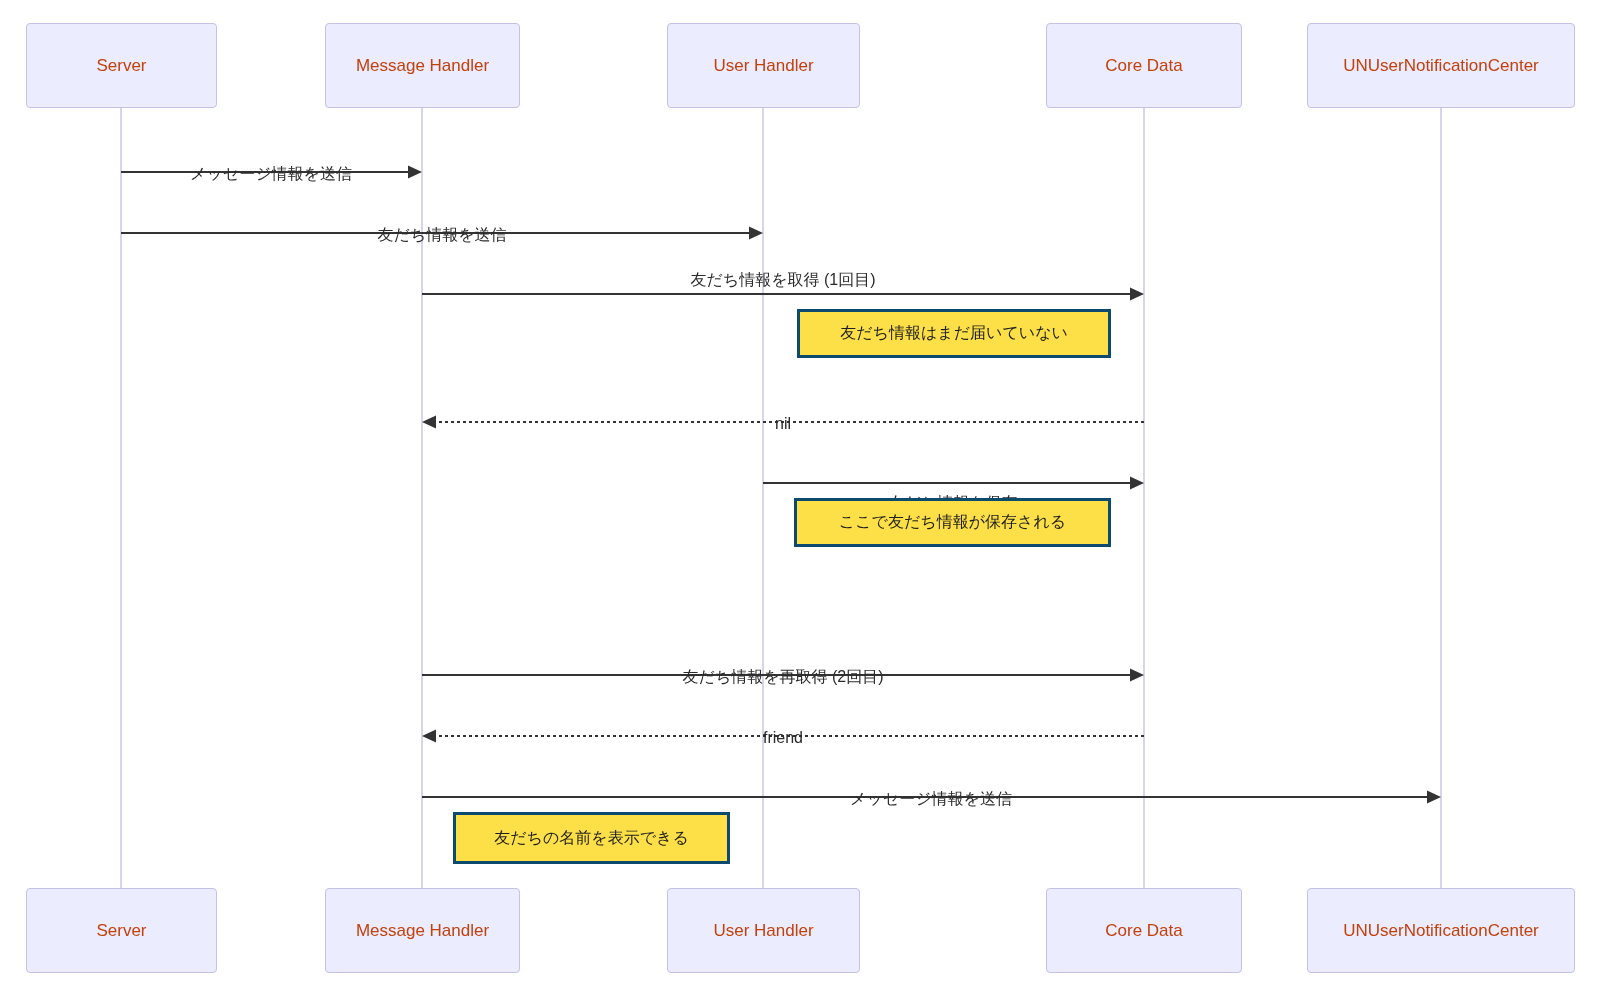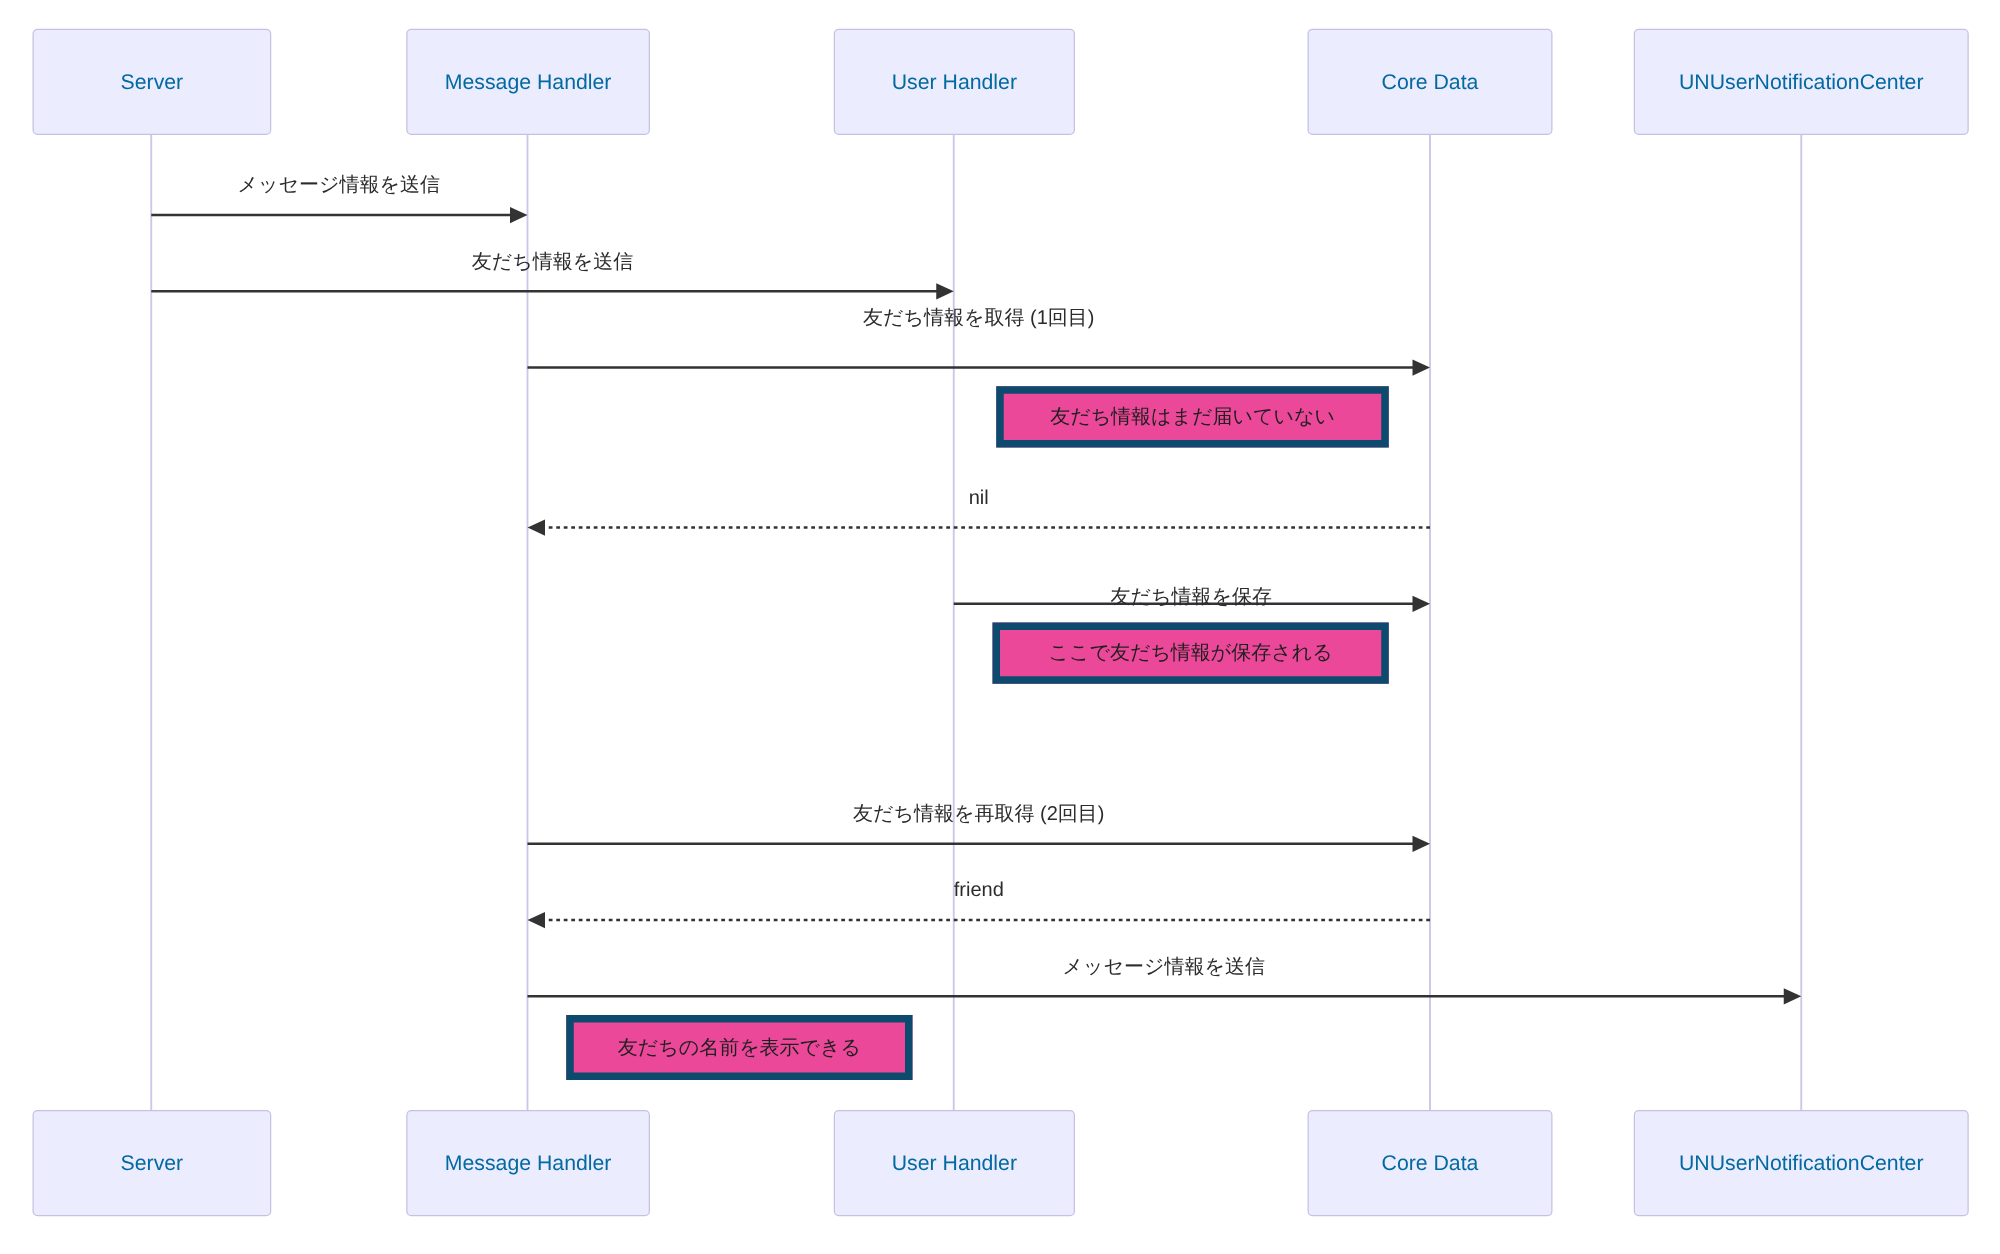"Server" .actor { color: #0369a1 -> #c2410c }
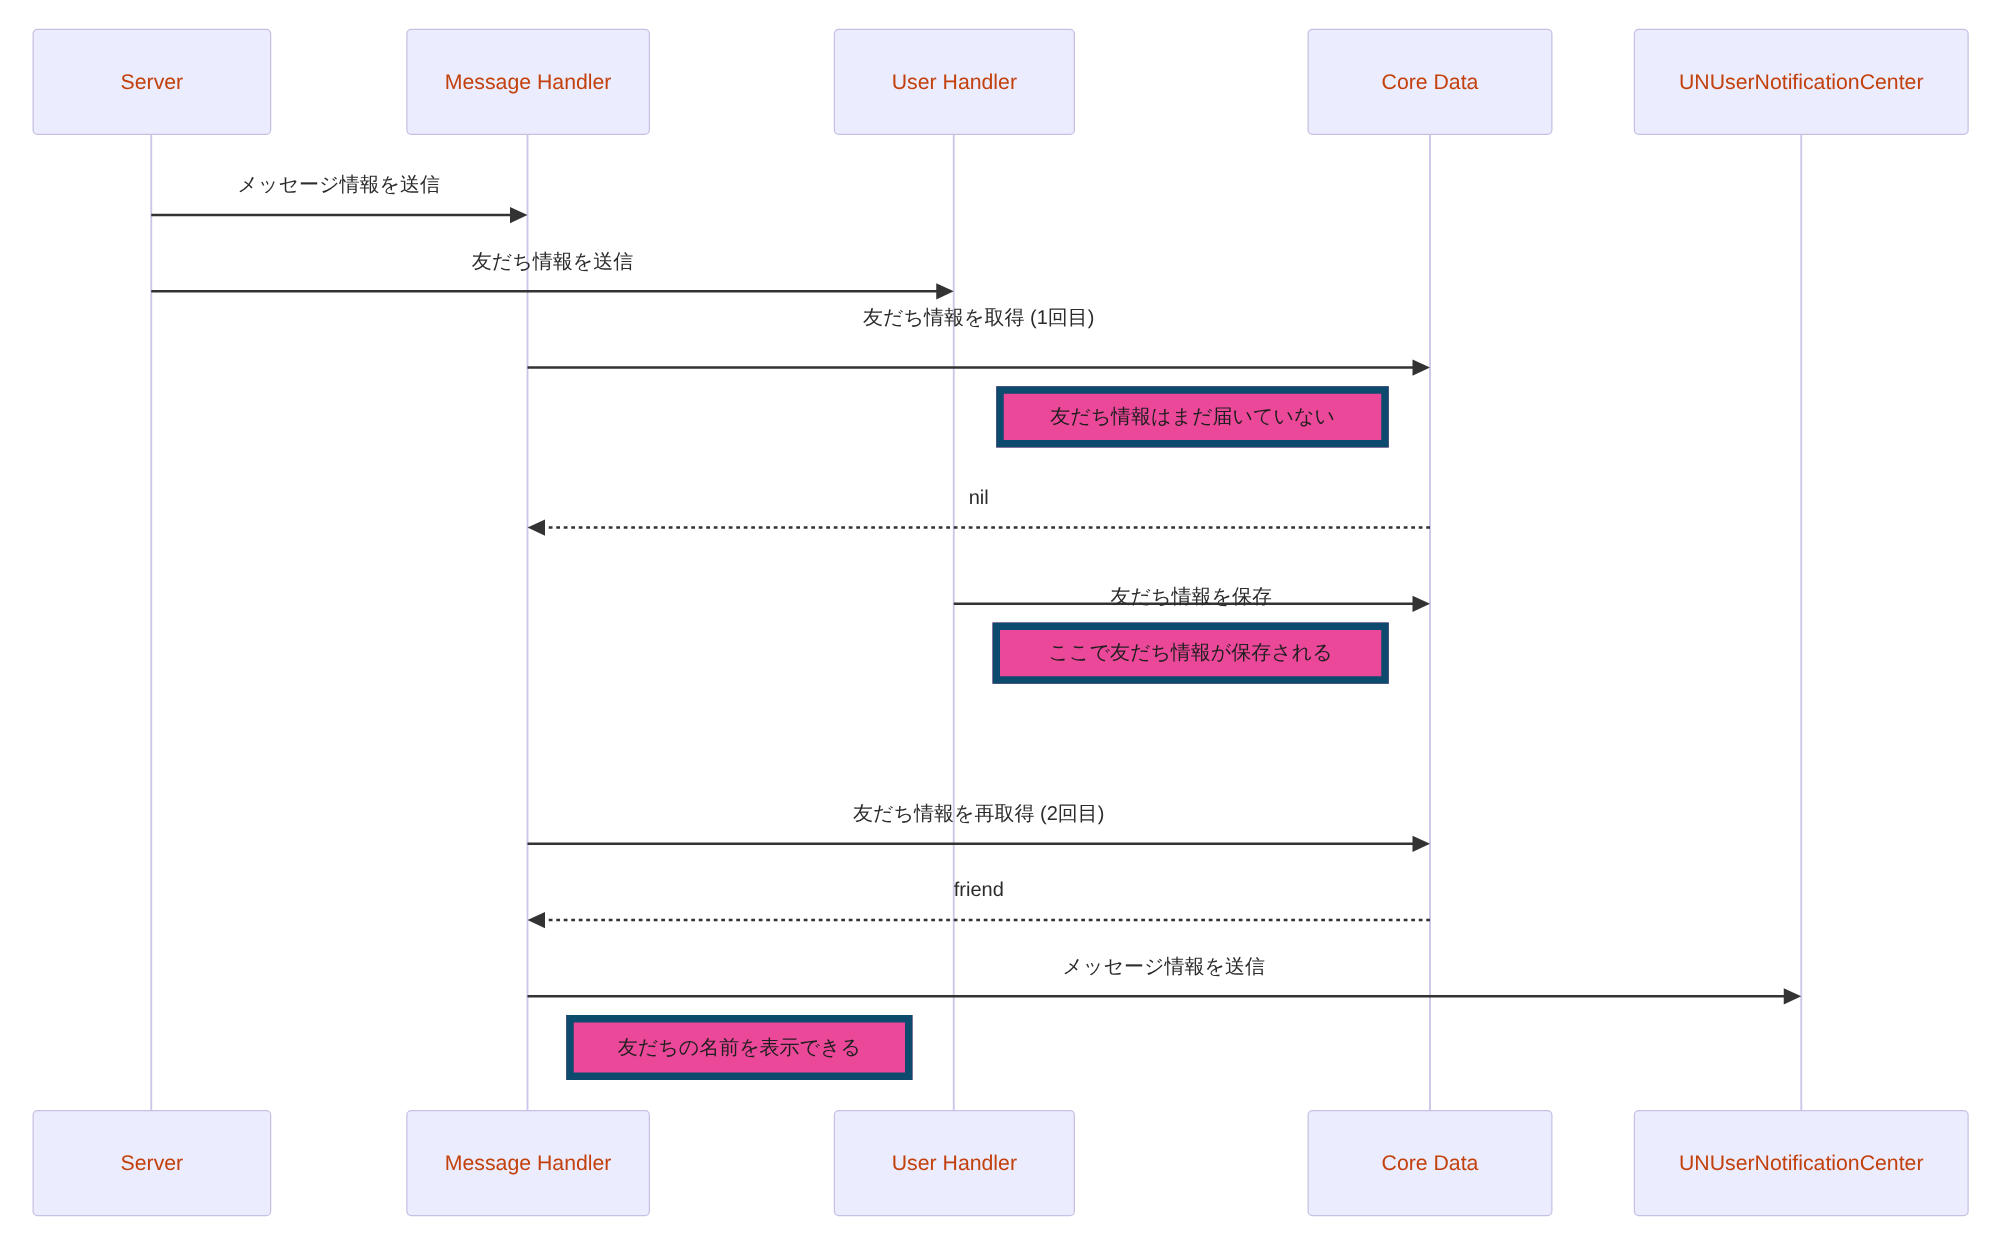"メッセージ情報を送信" .msg { margin-top: none -> 25px }
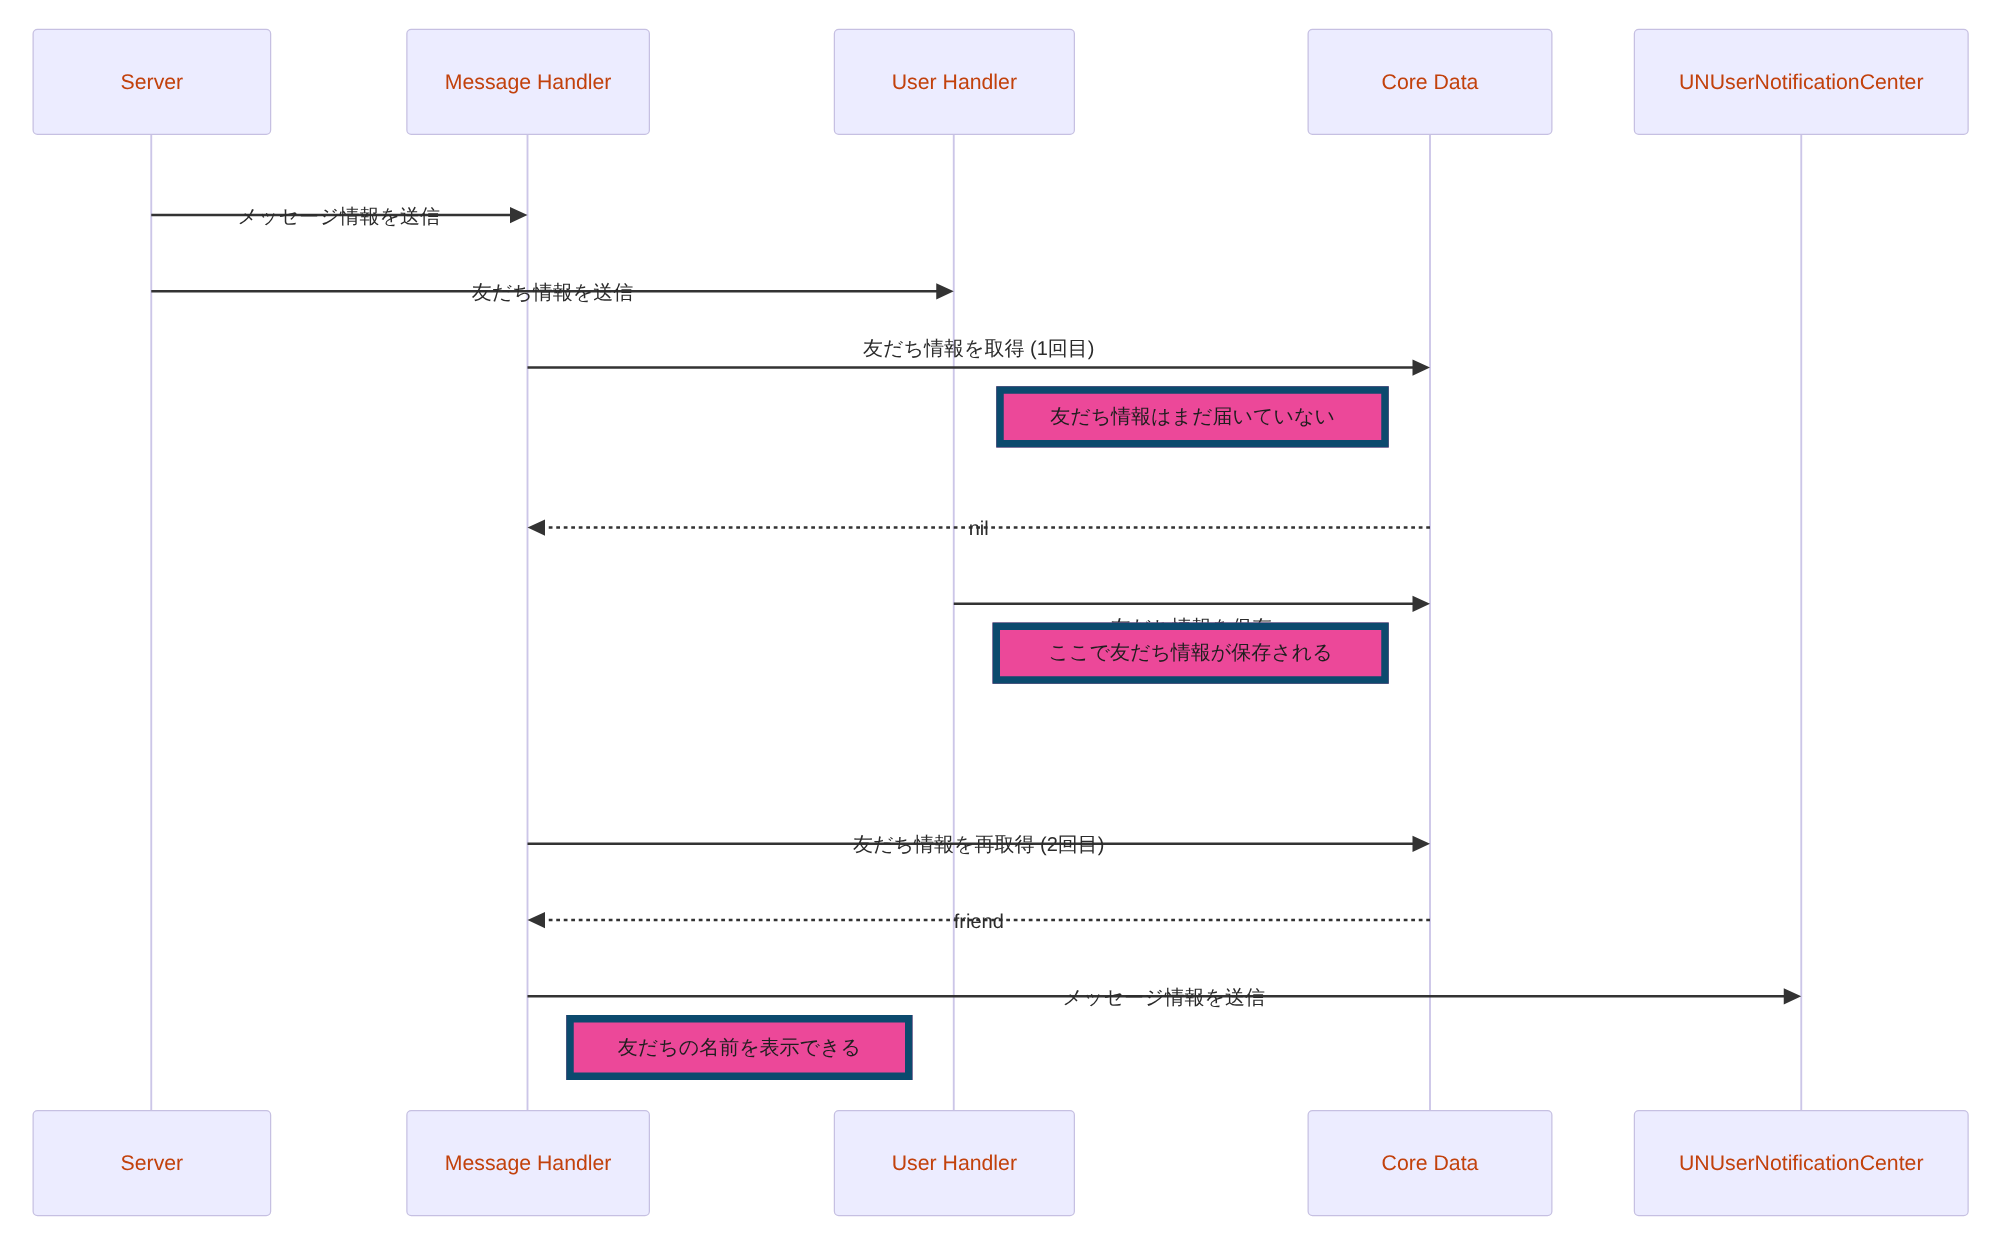"友だち情報はまだ届いていない" .note { background: #ec4899 -> #fde047; border: 6px solid #0c4a6e -> 3px solid #0c4a6e }
